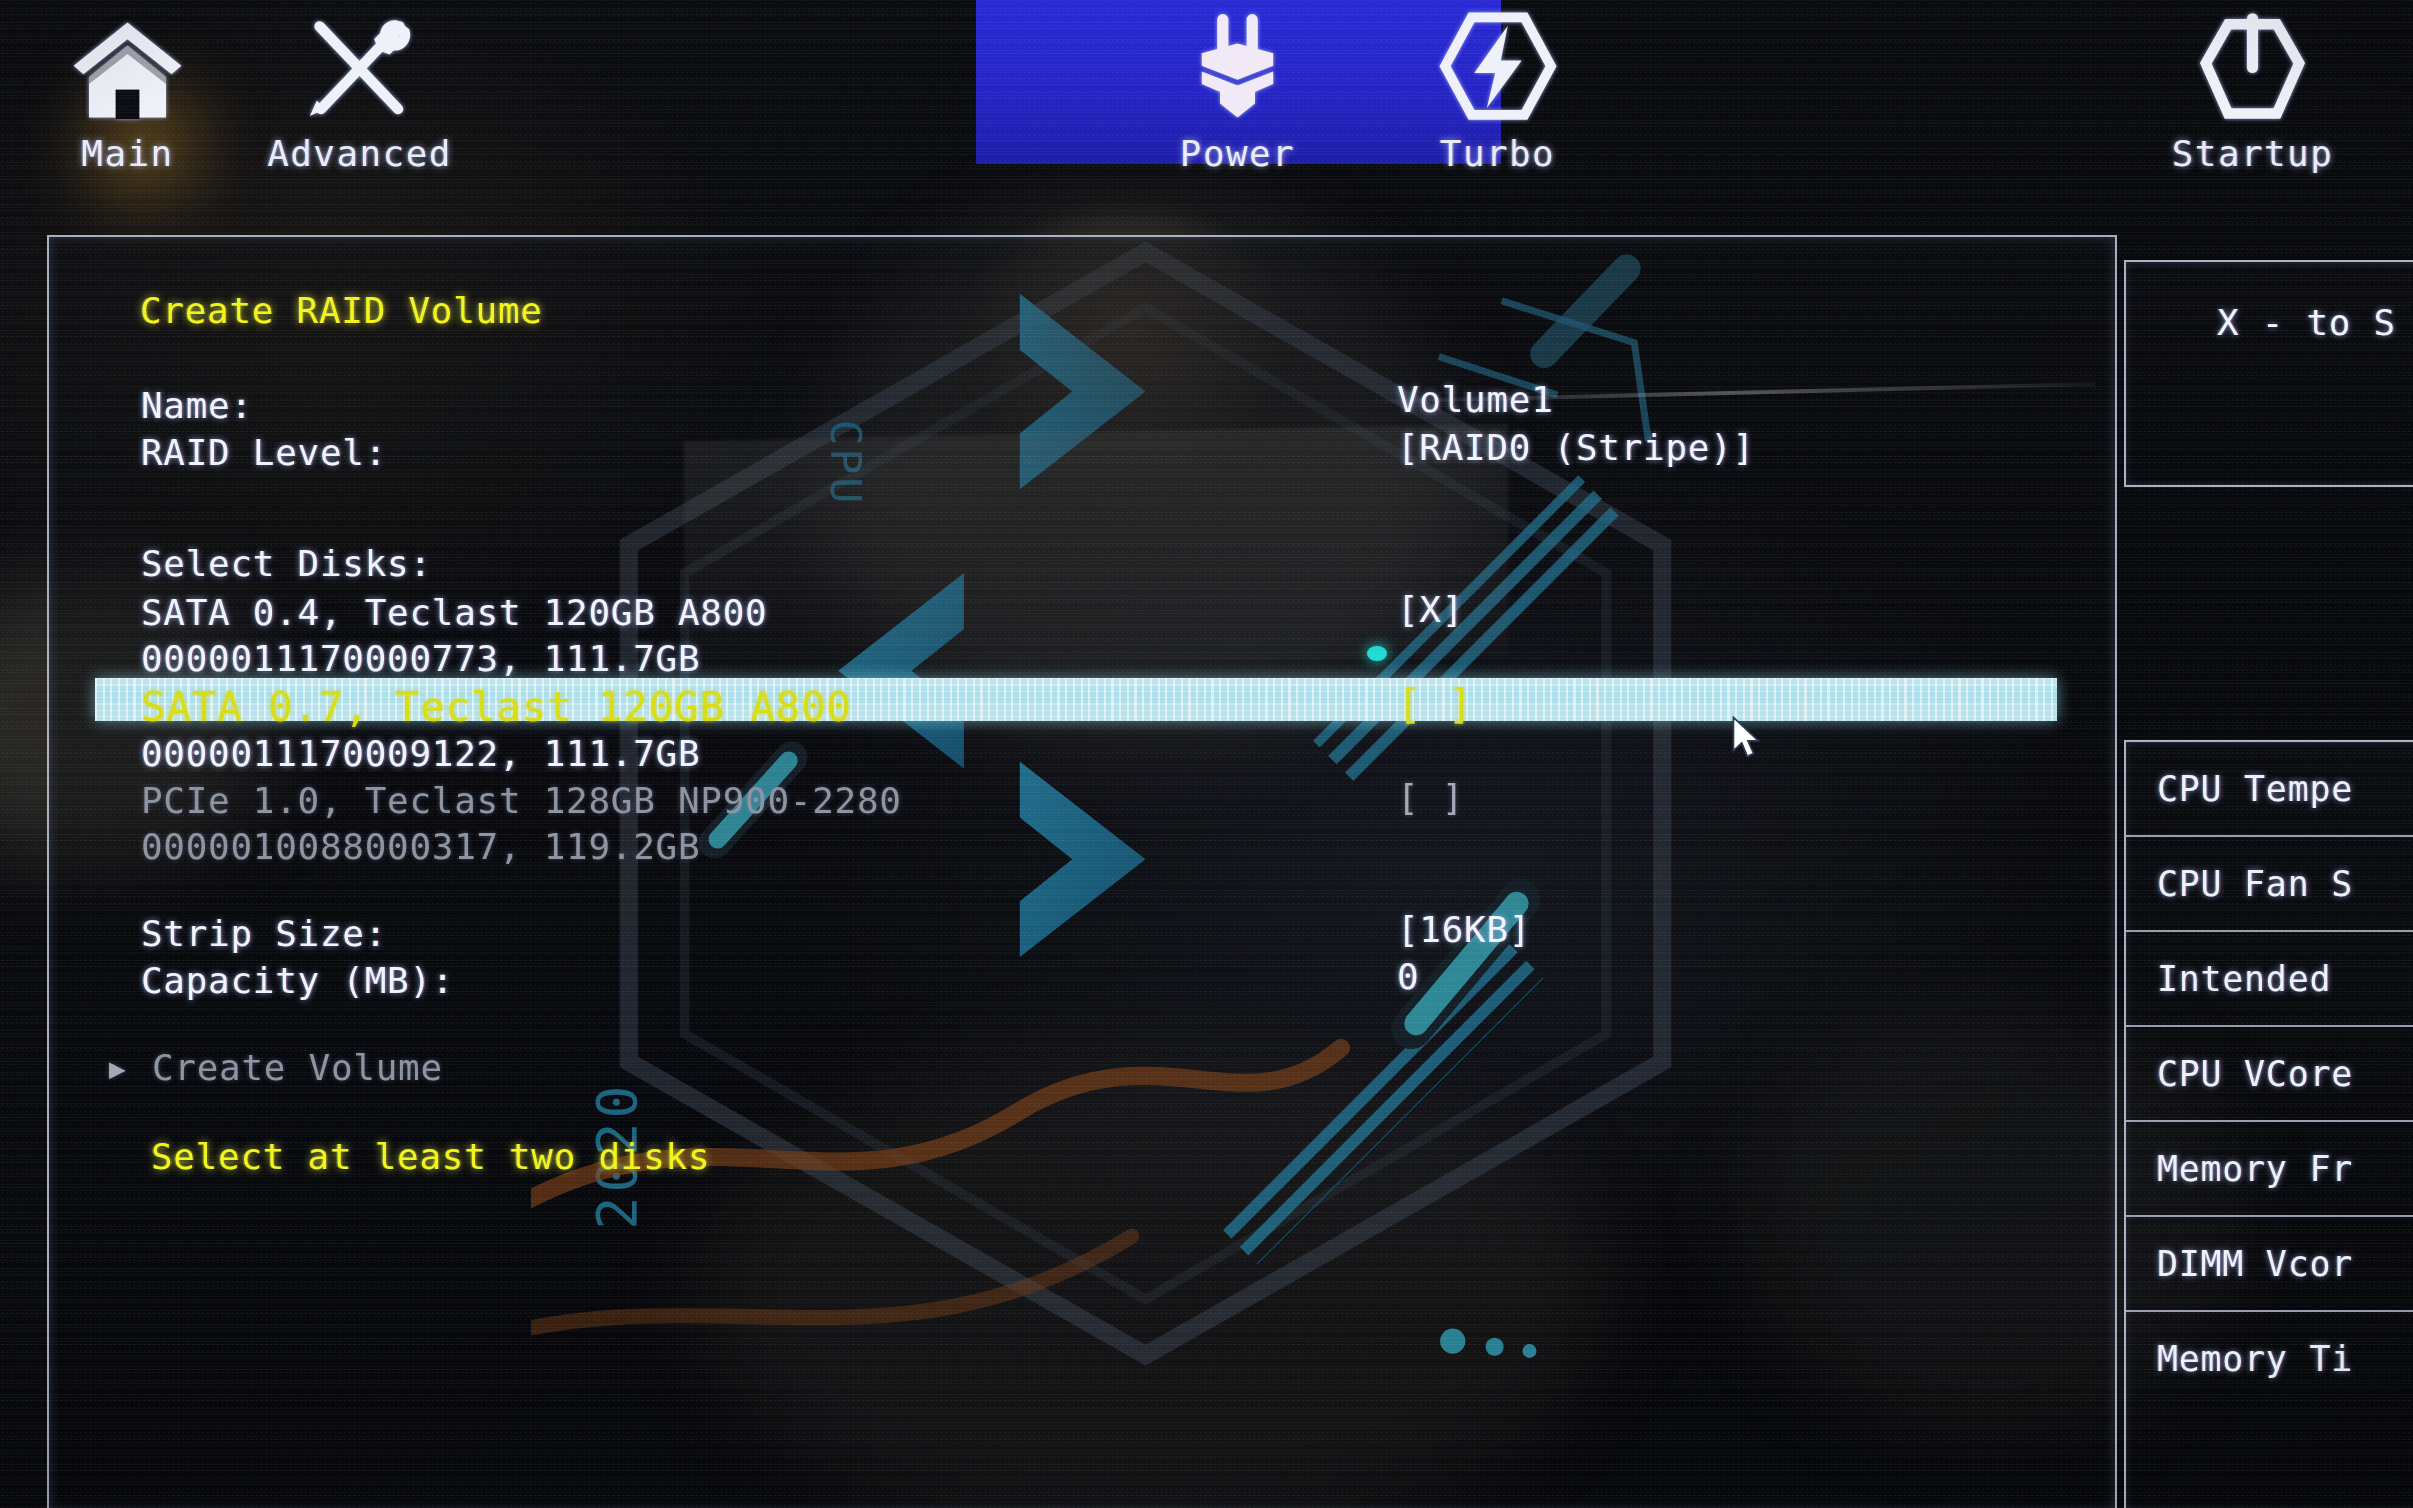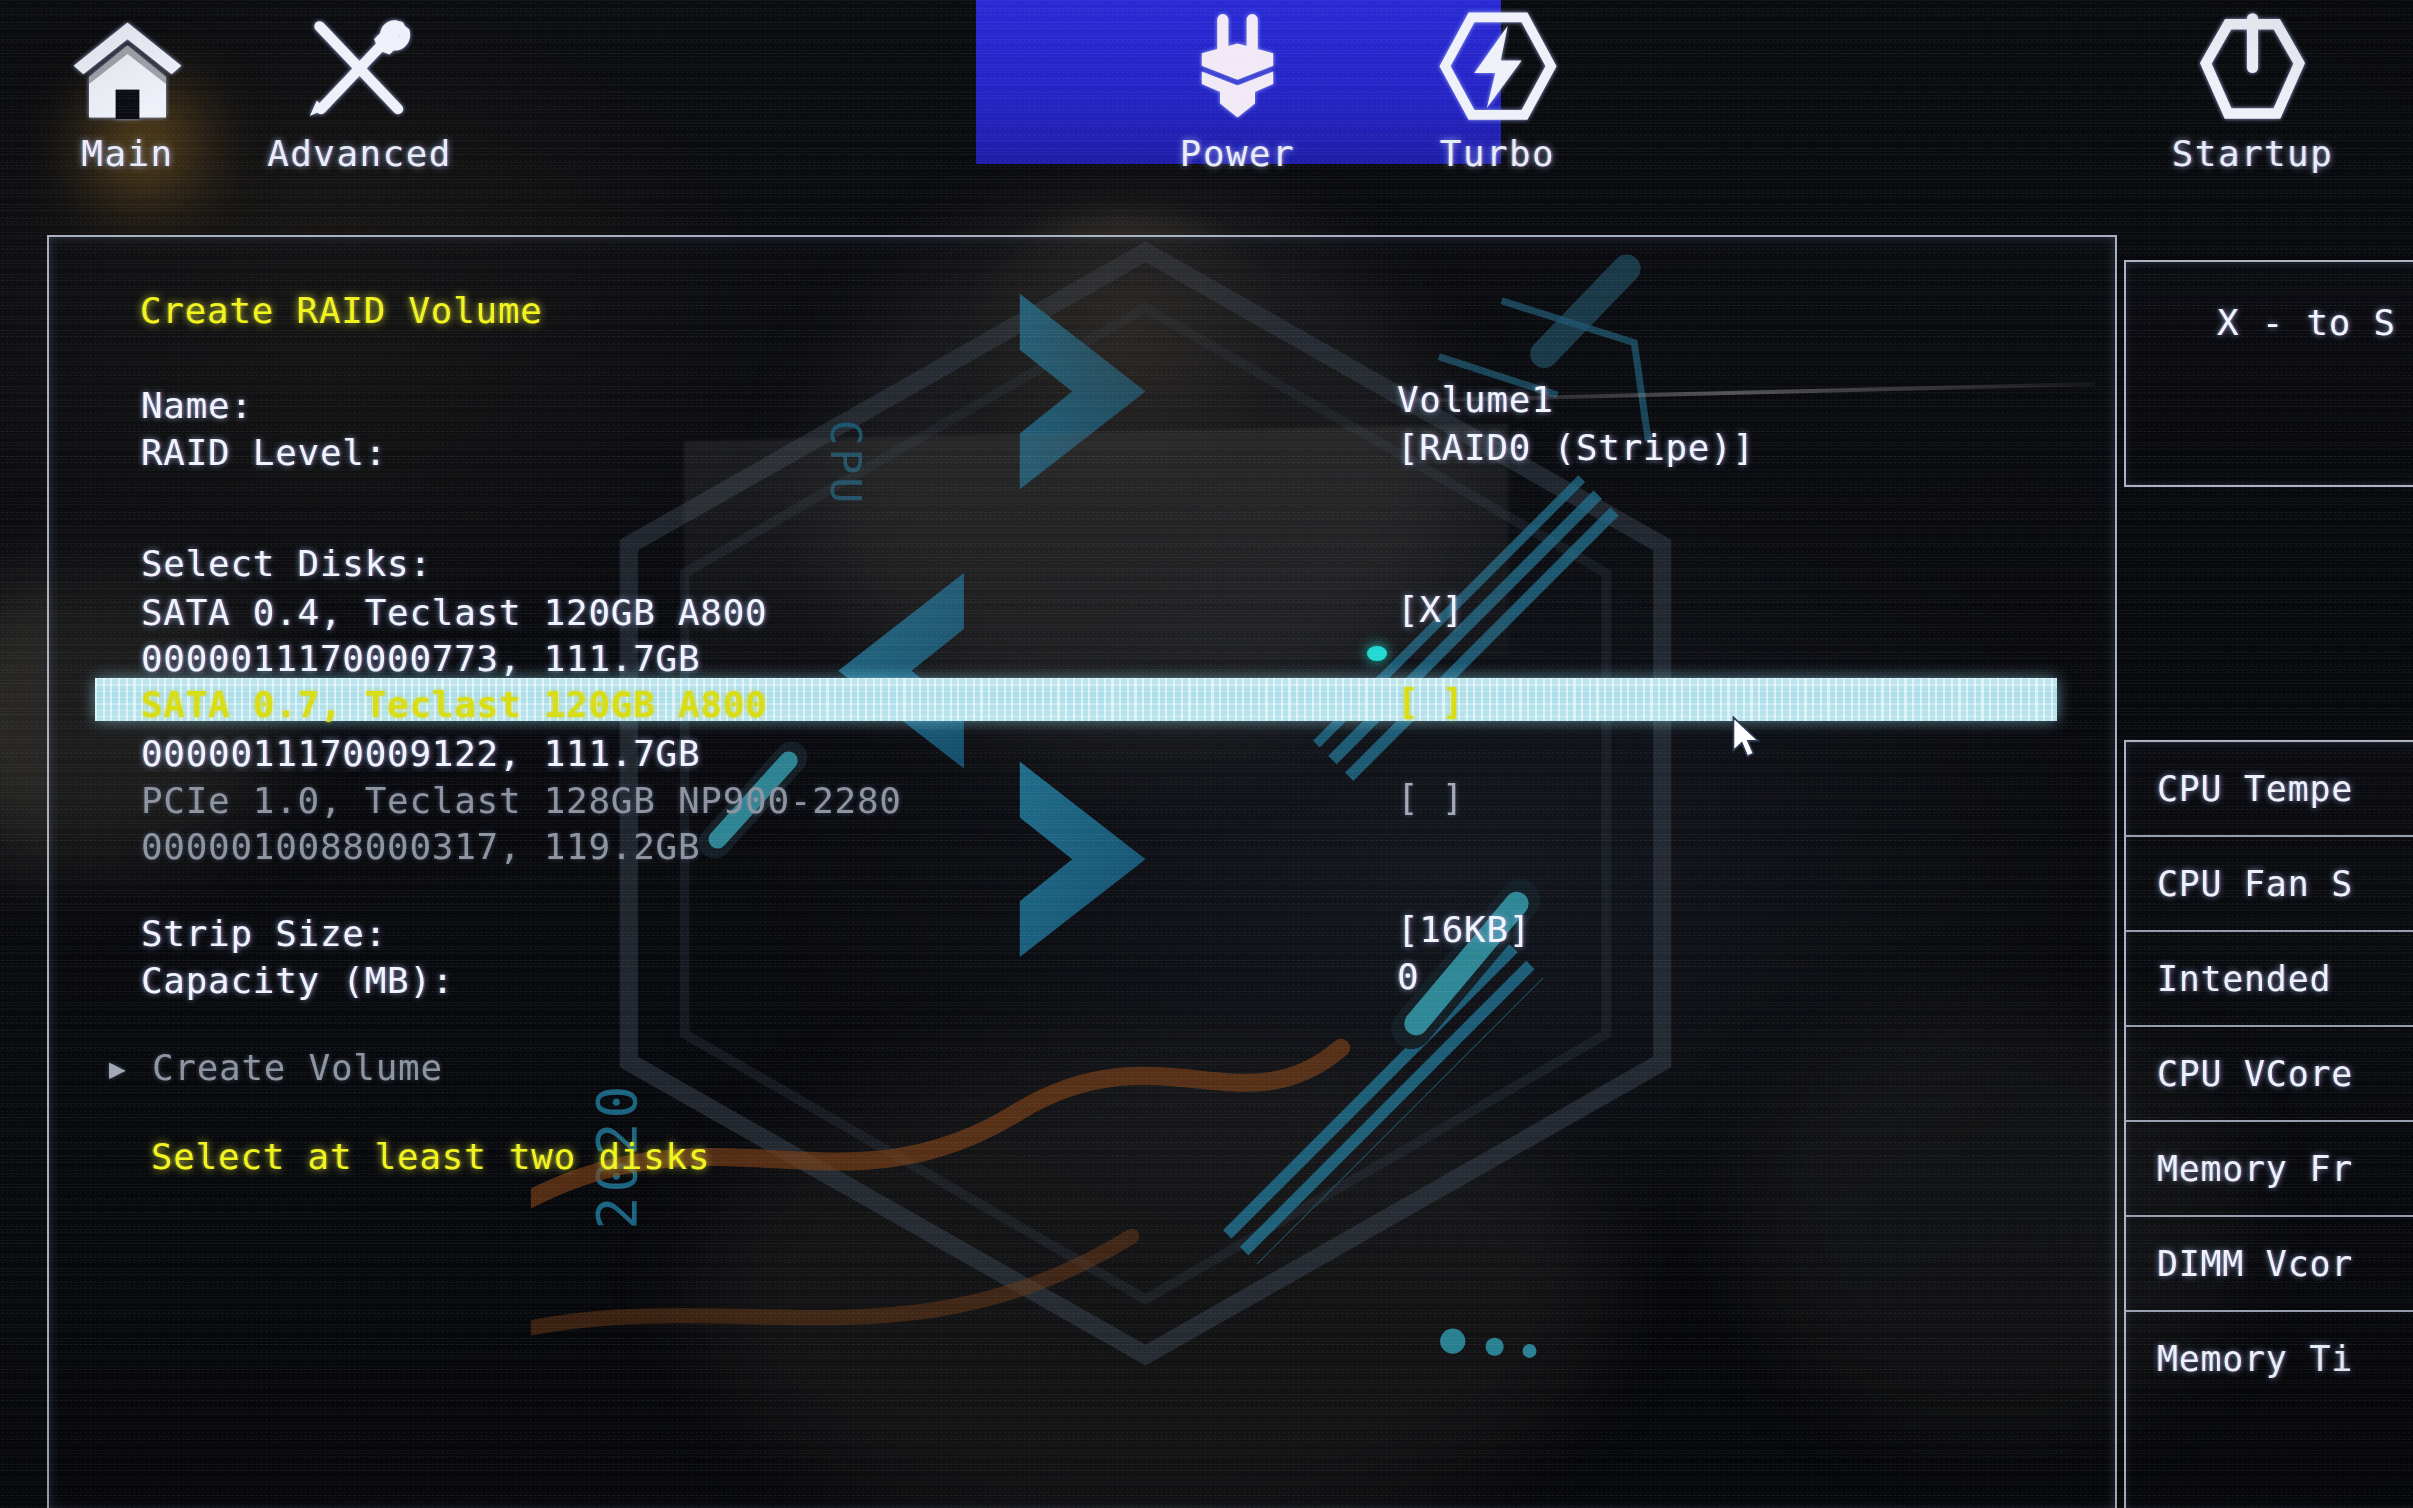"SATA 0.7, Teclast 120GB A800" .hl-text { font-size: 36px -> 41px; font-weight: bold -> none }
